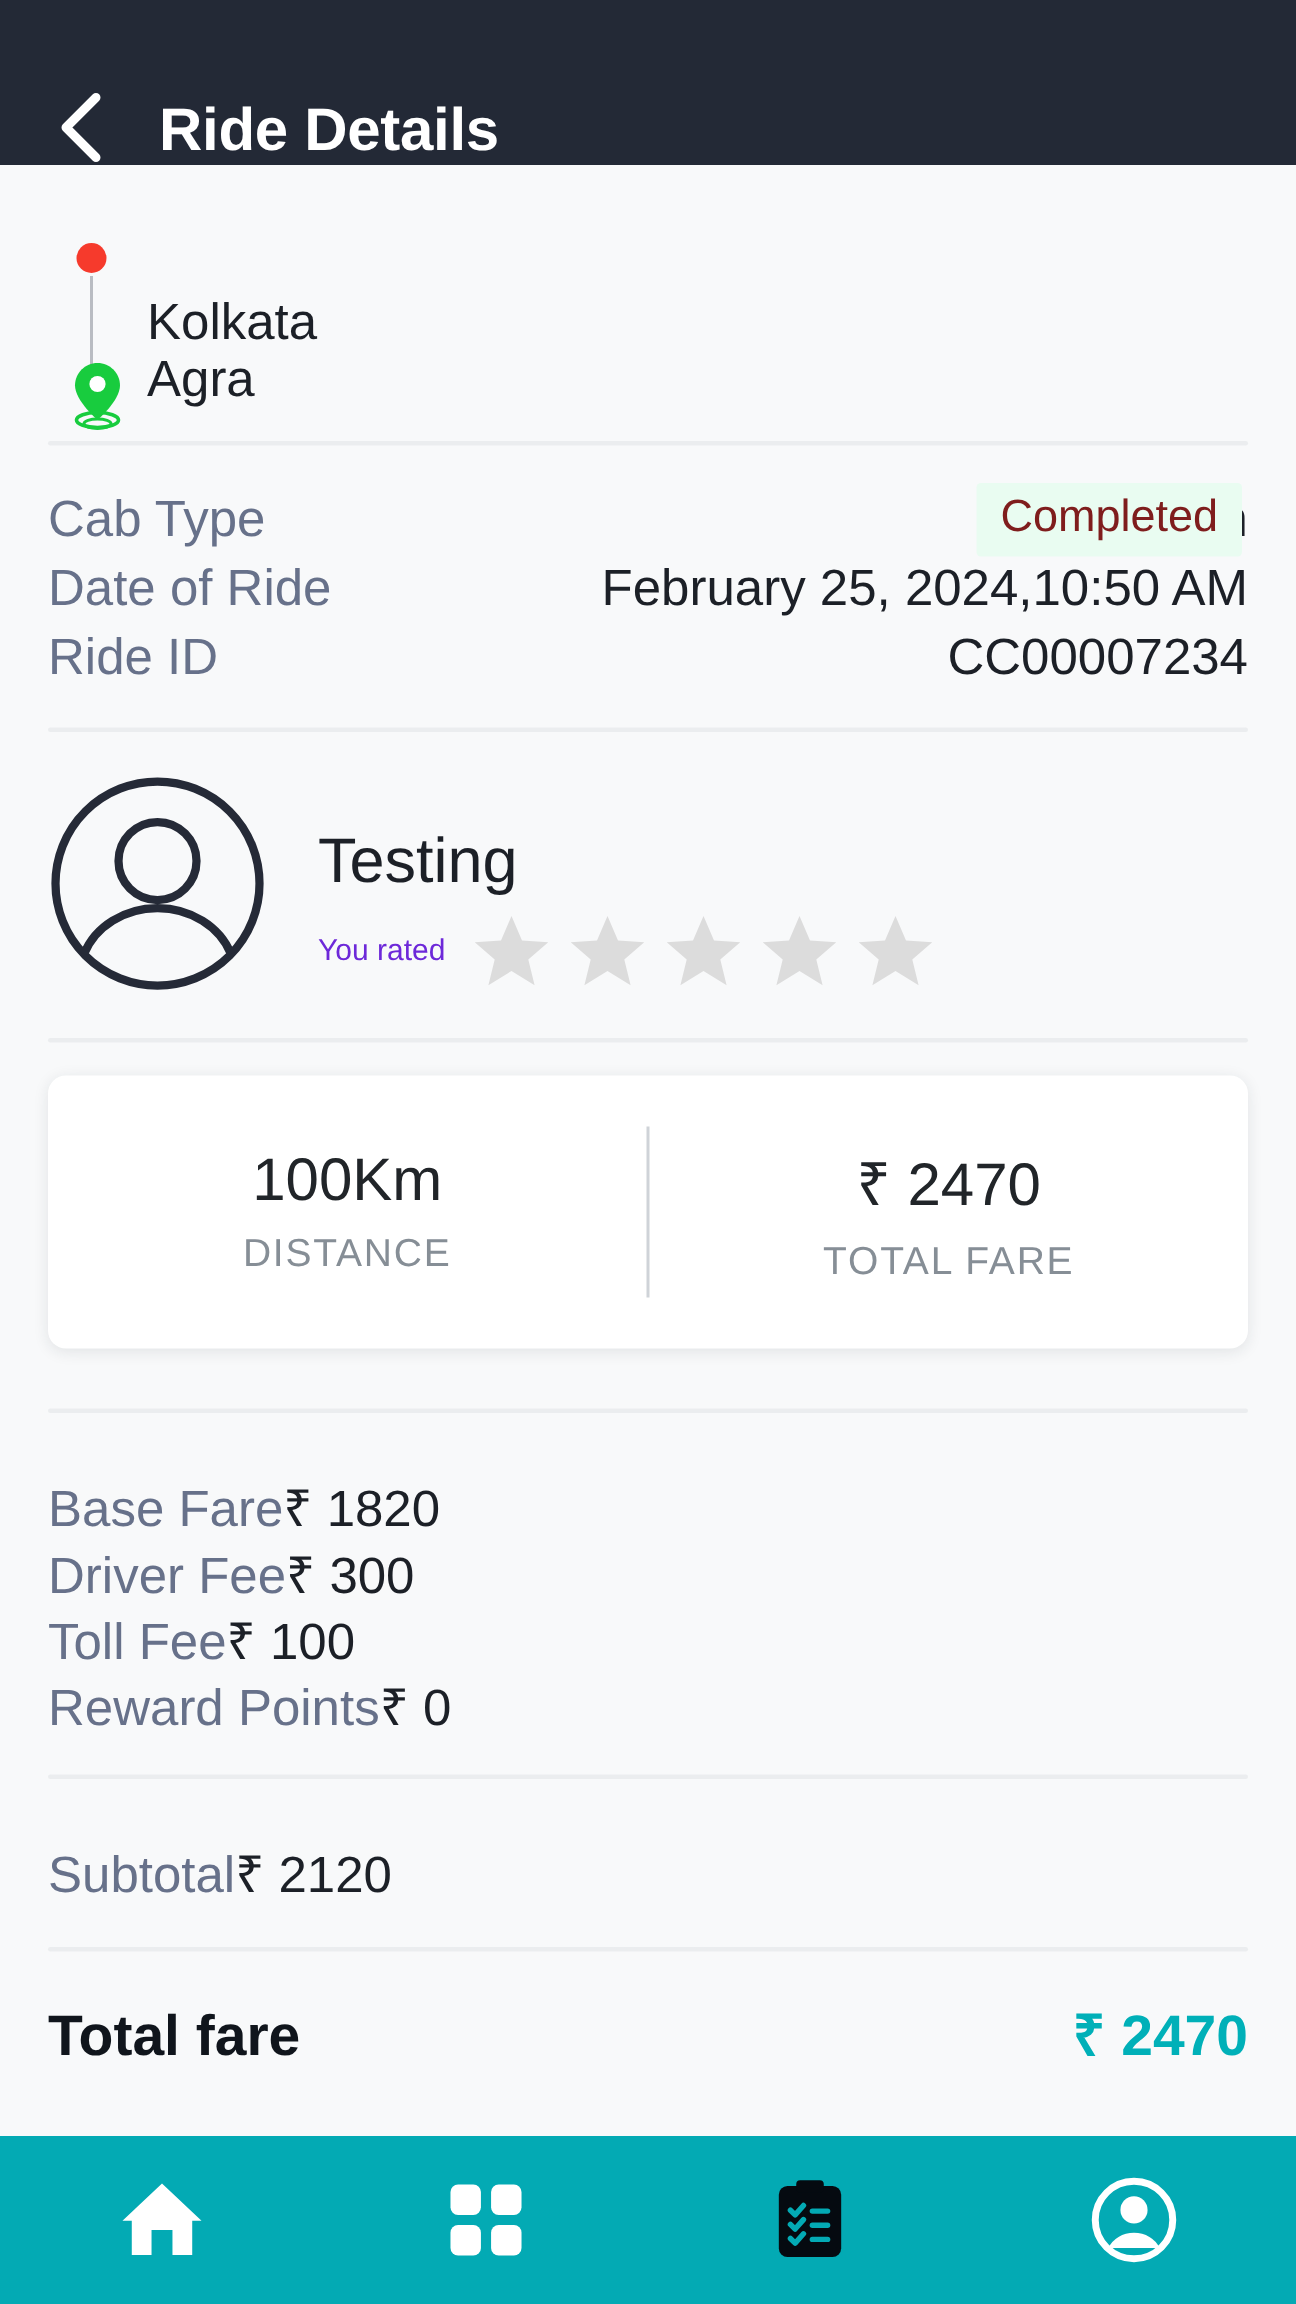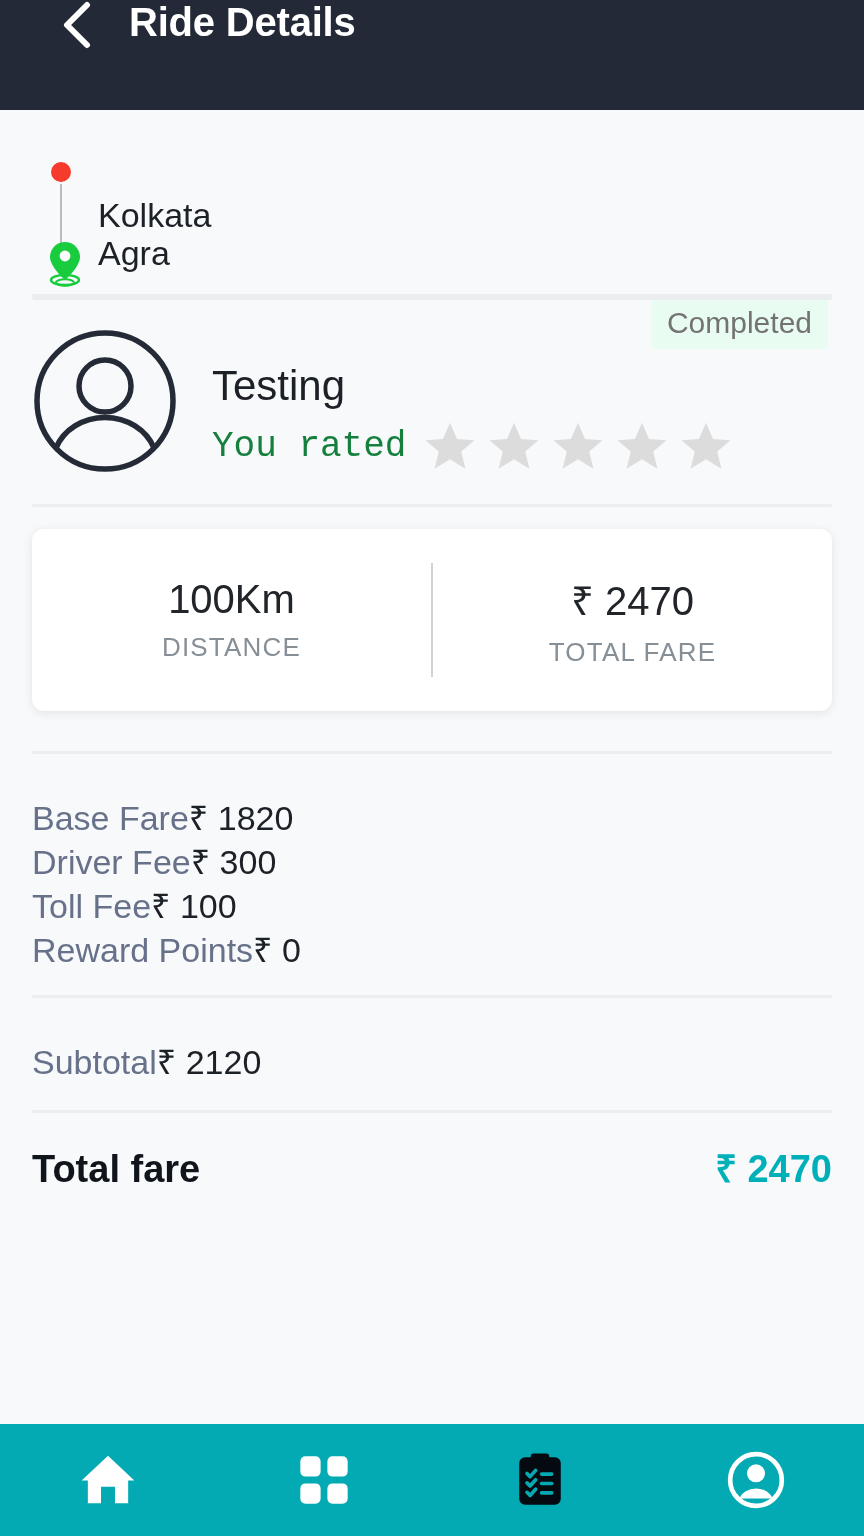"Ride Details" .appbar { align-items: flex-start -> flex-end; padding-left: 53px -> 30px }
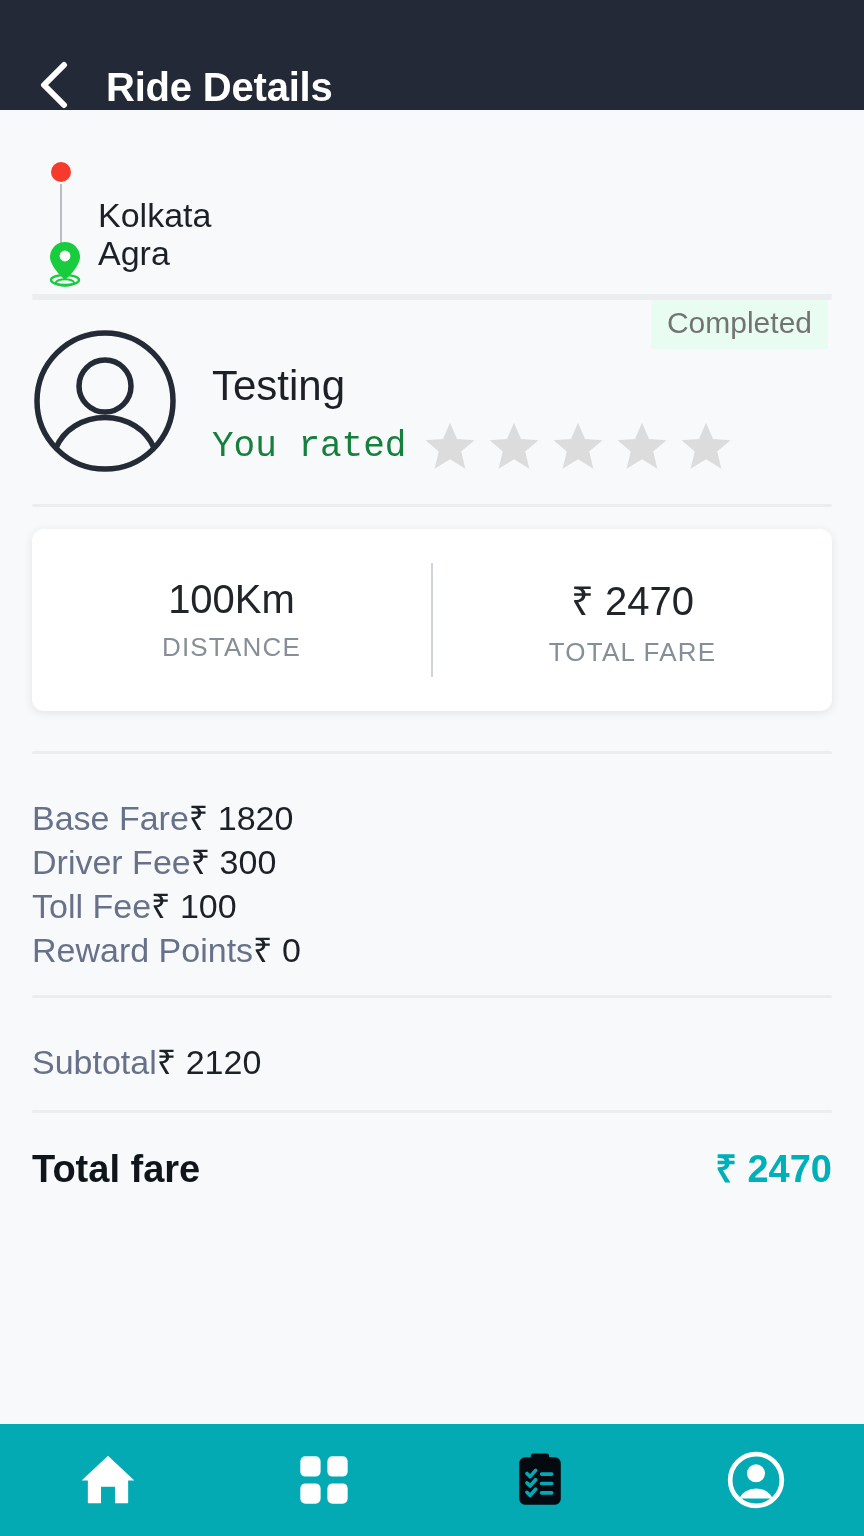"Cab Type" div.info-block { html: none -> <div> <div> <span>Cab Type</span> <span>Sedan</span> </div> <div> <span>Date of Ride</span> <span>February 25, 2024,10:50 AM</span> </div> <div> <span>Ride ID</span> <span>CC00007234</span> </div> </div> }
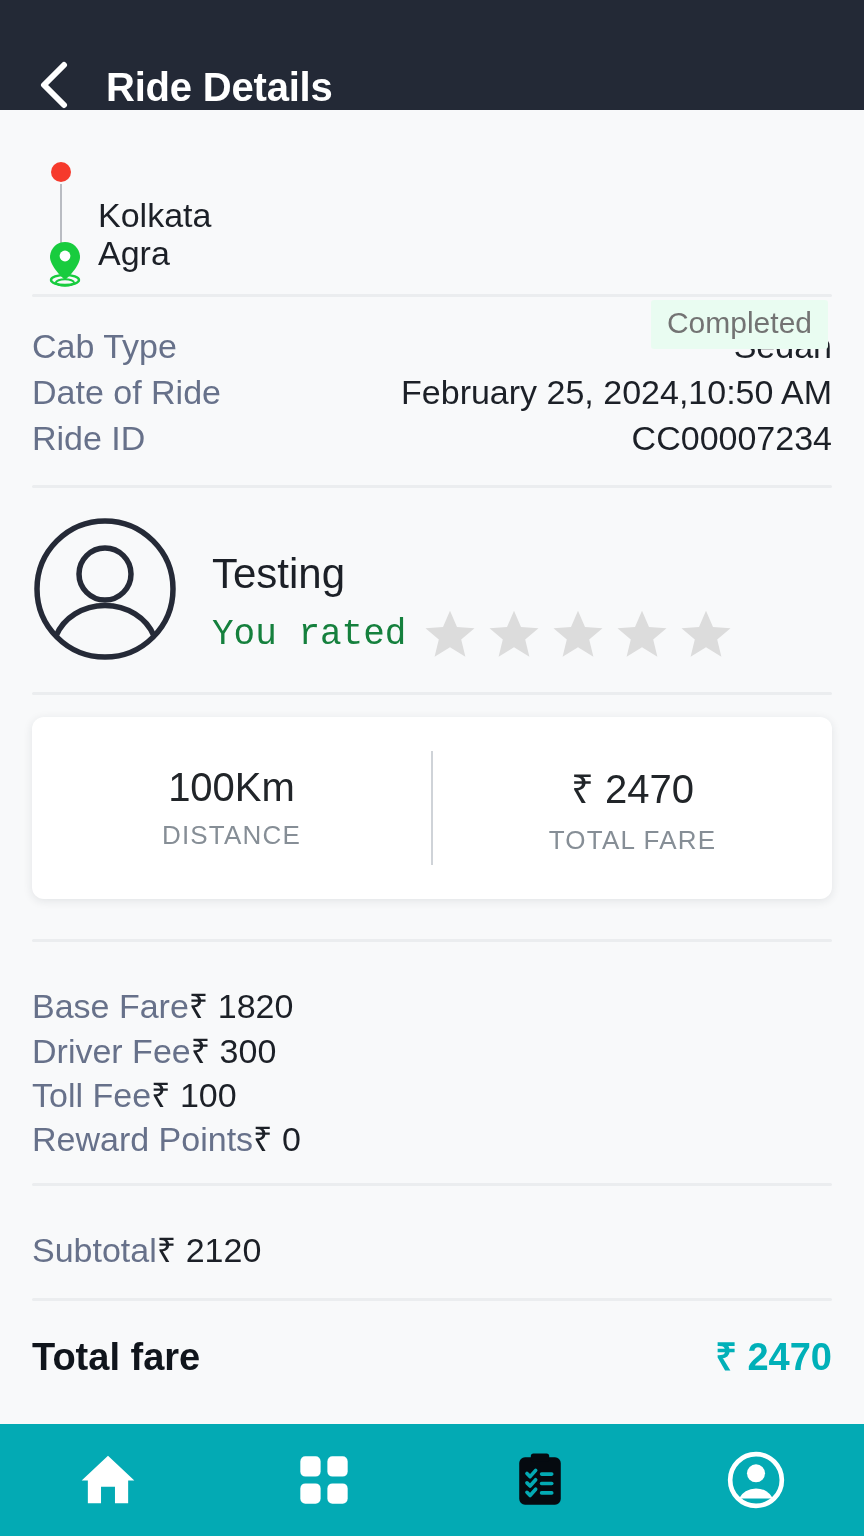"Completed" .status-badge { color: #737373 -> #7f1d1d; top: 190px -> 212px }
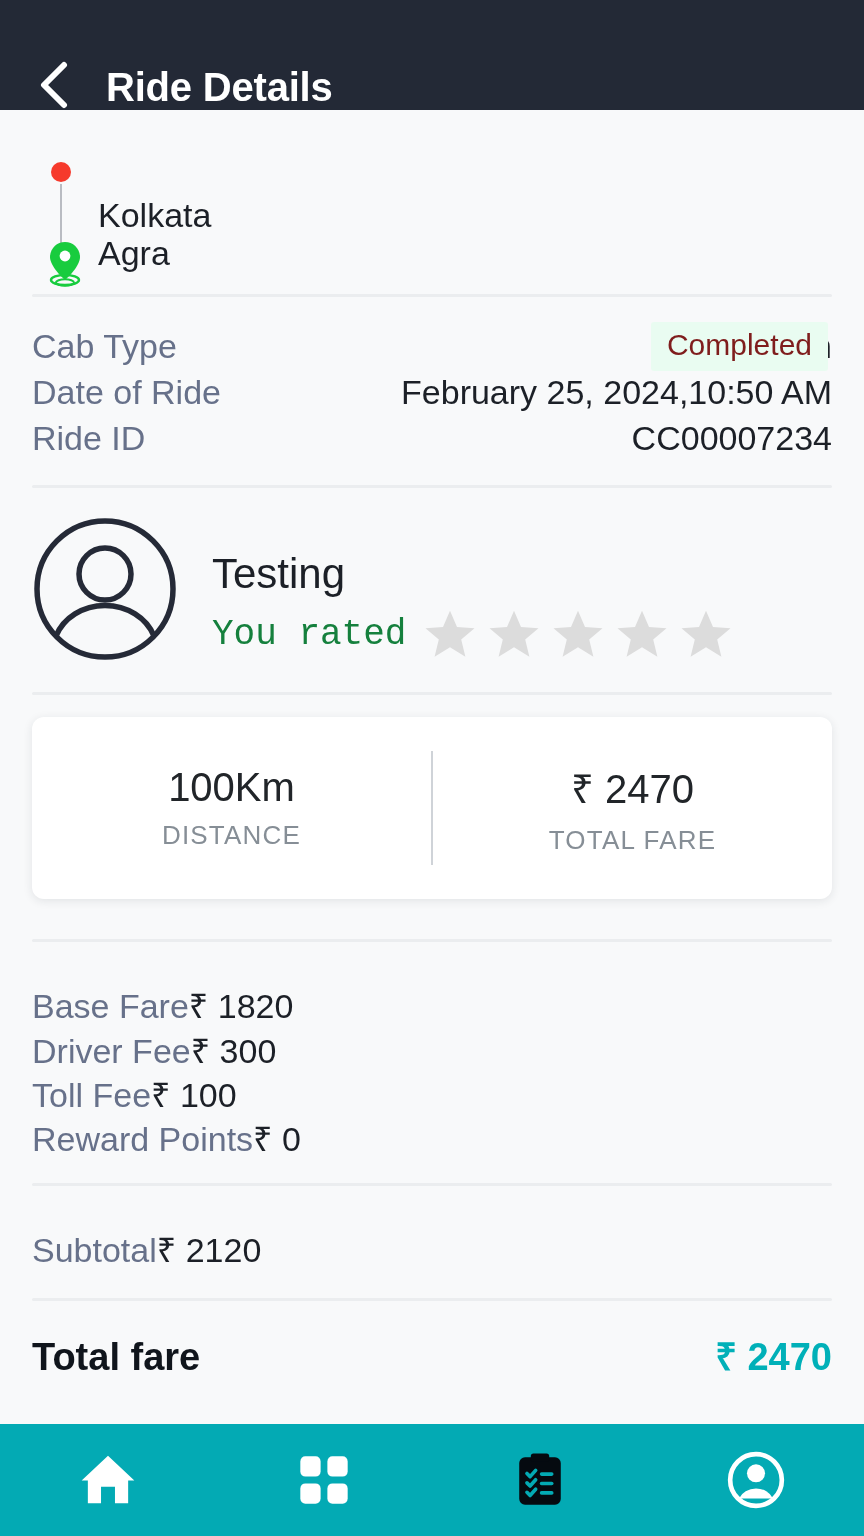"You rated" .rating-text { color: #15803d -> #6d28d9; font-family: Liberation Mono, monospace -> none; font-size: 36px -> 20px }
